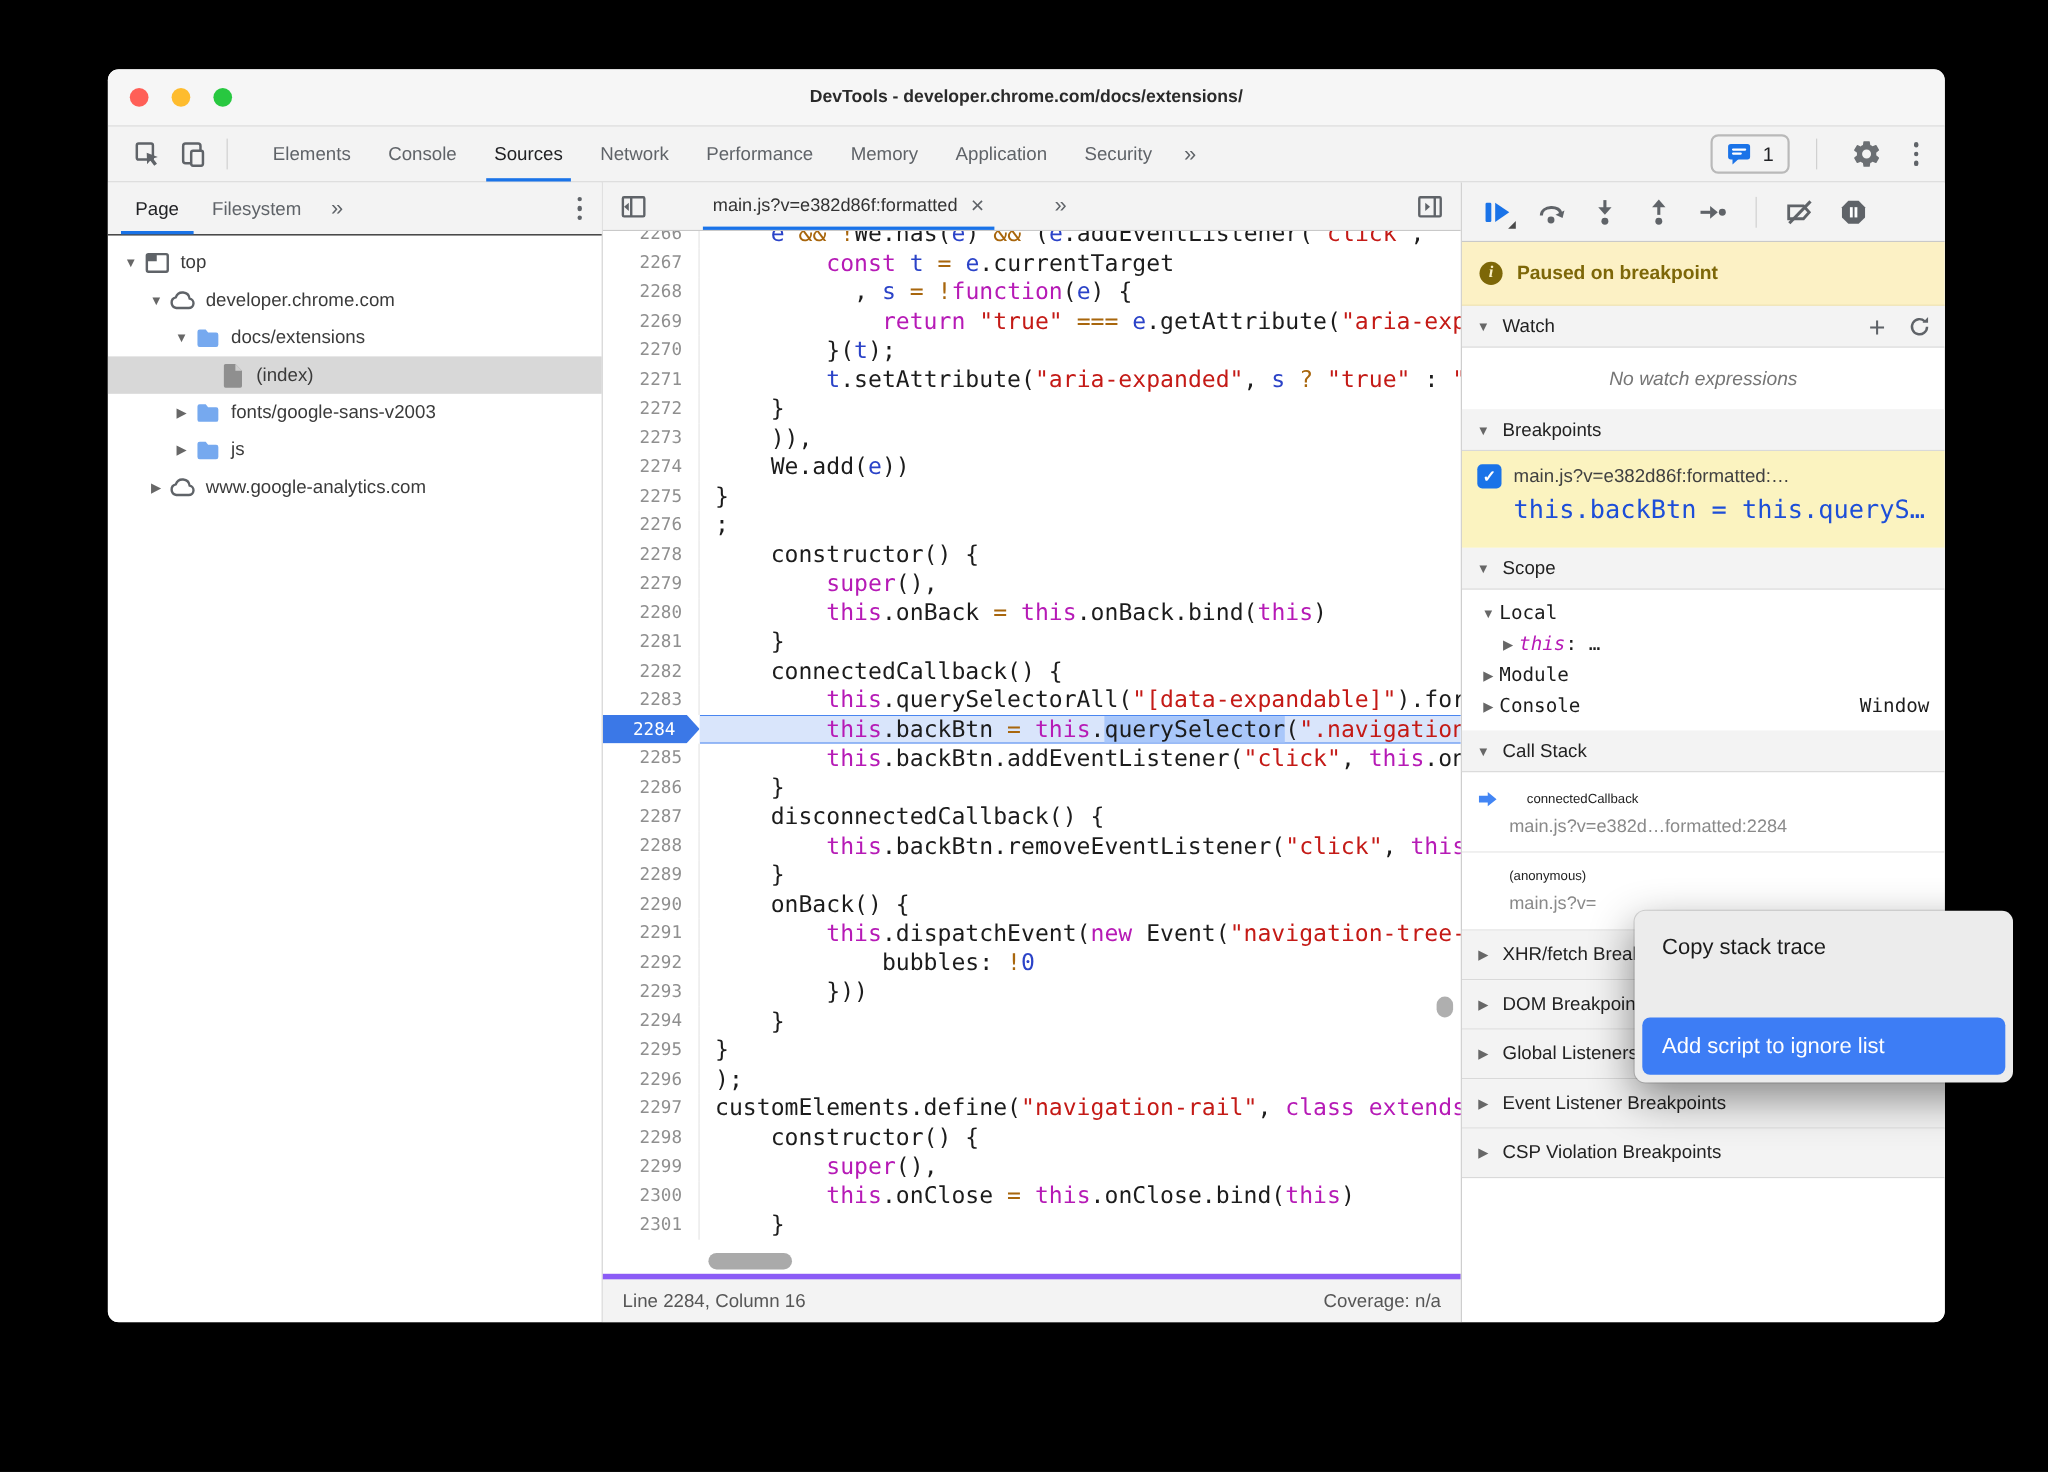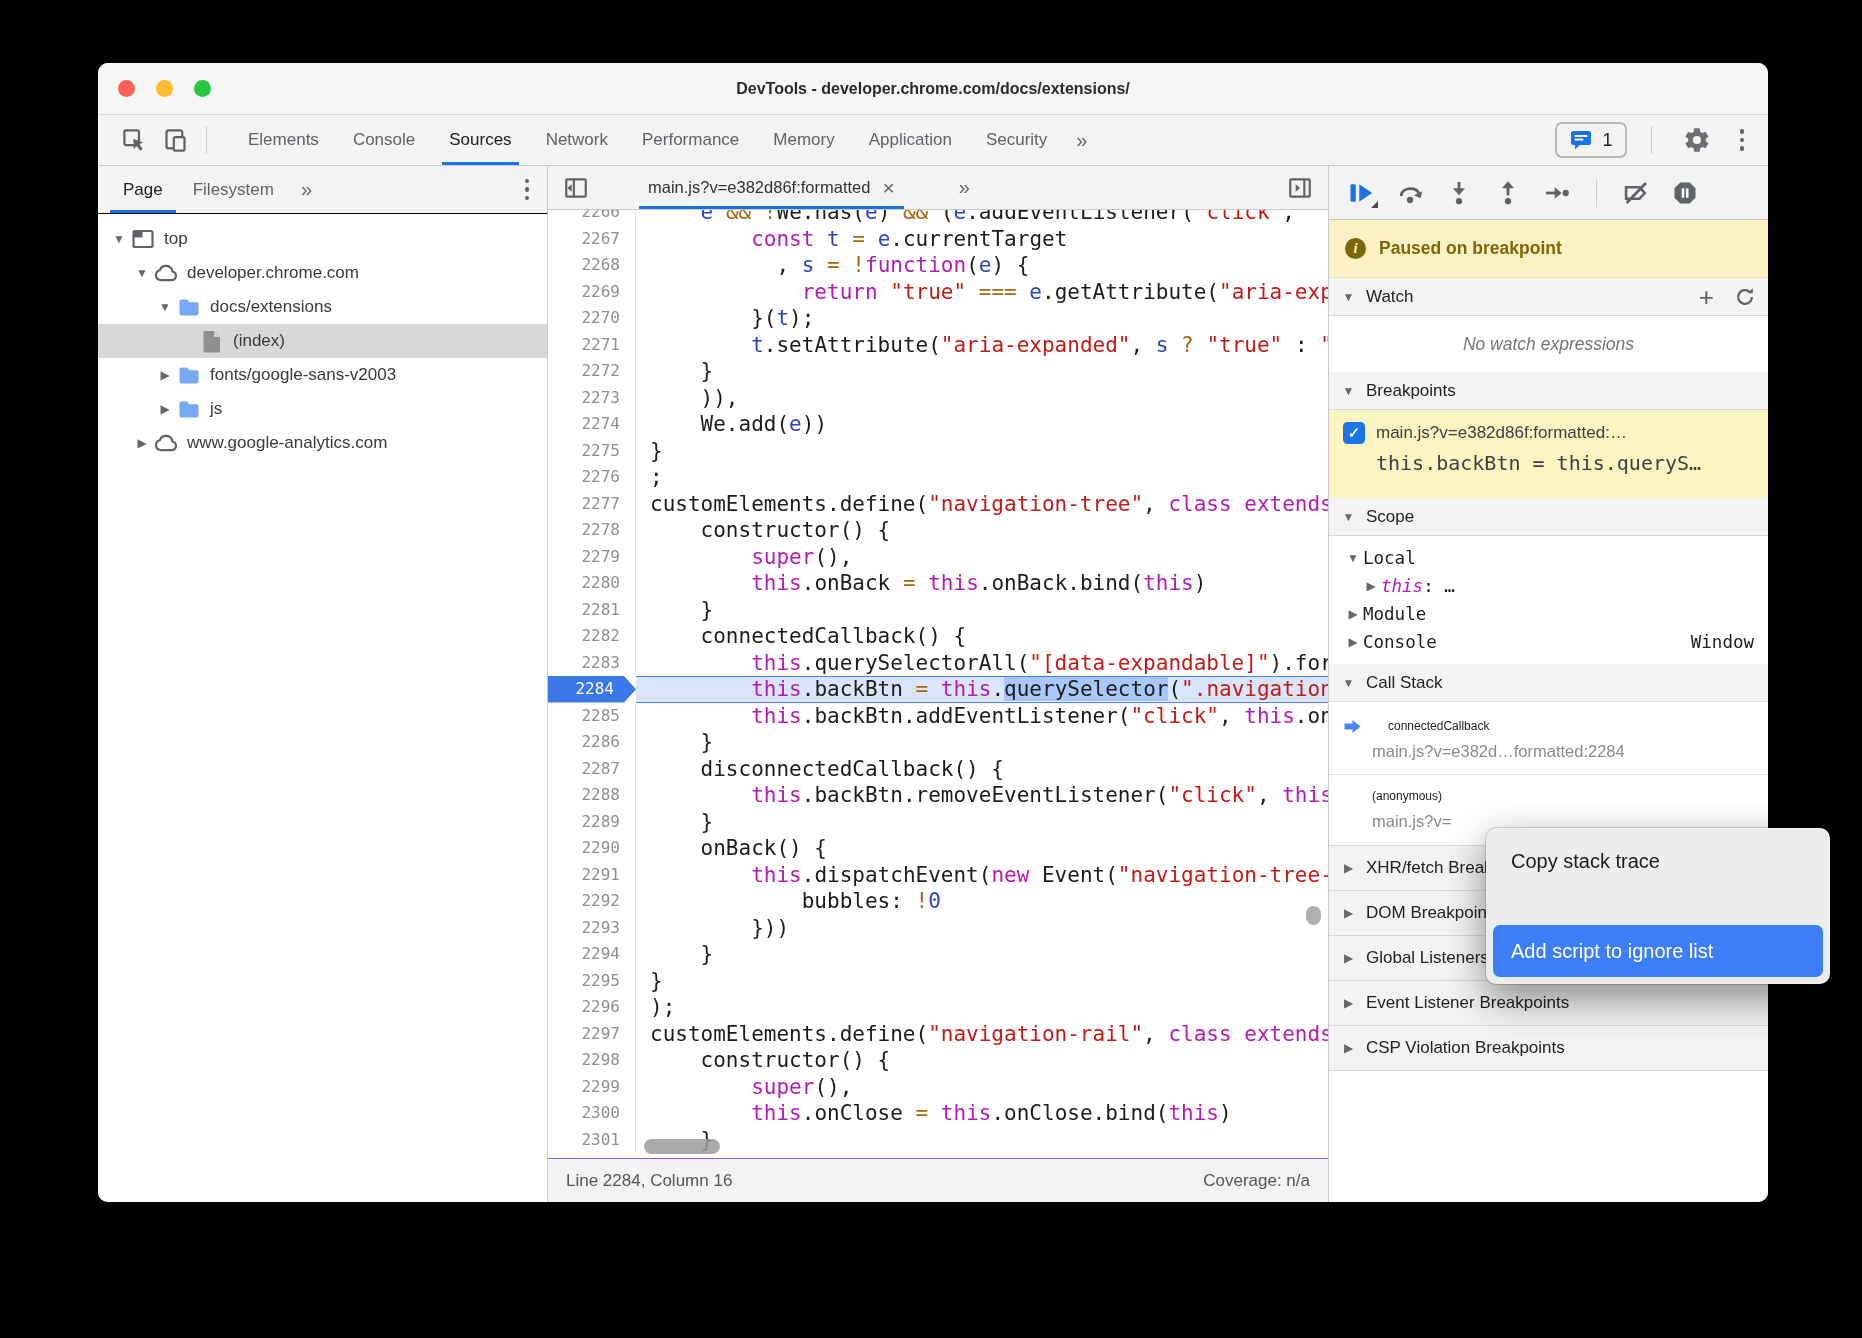"this.backBtn = this.queryS…" .bp-code { color: #404040 -> #1d4ed8; font-size: 20px -> 23px }
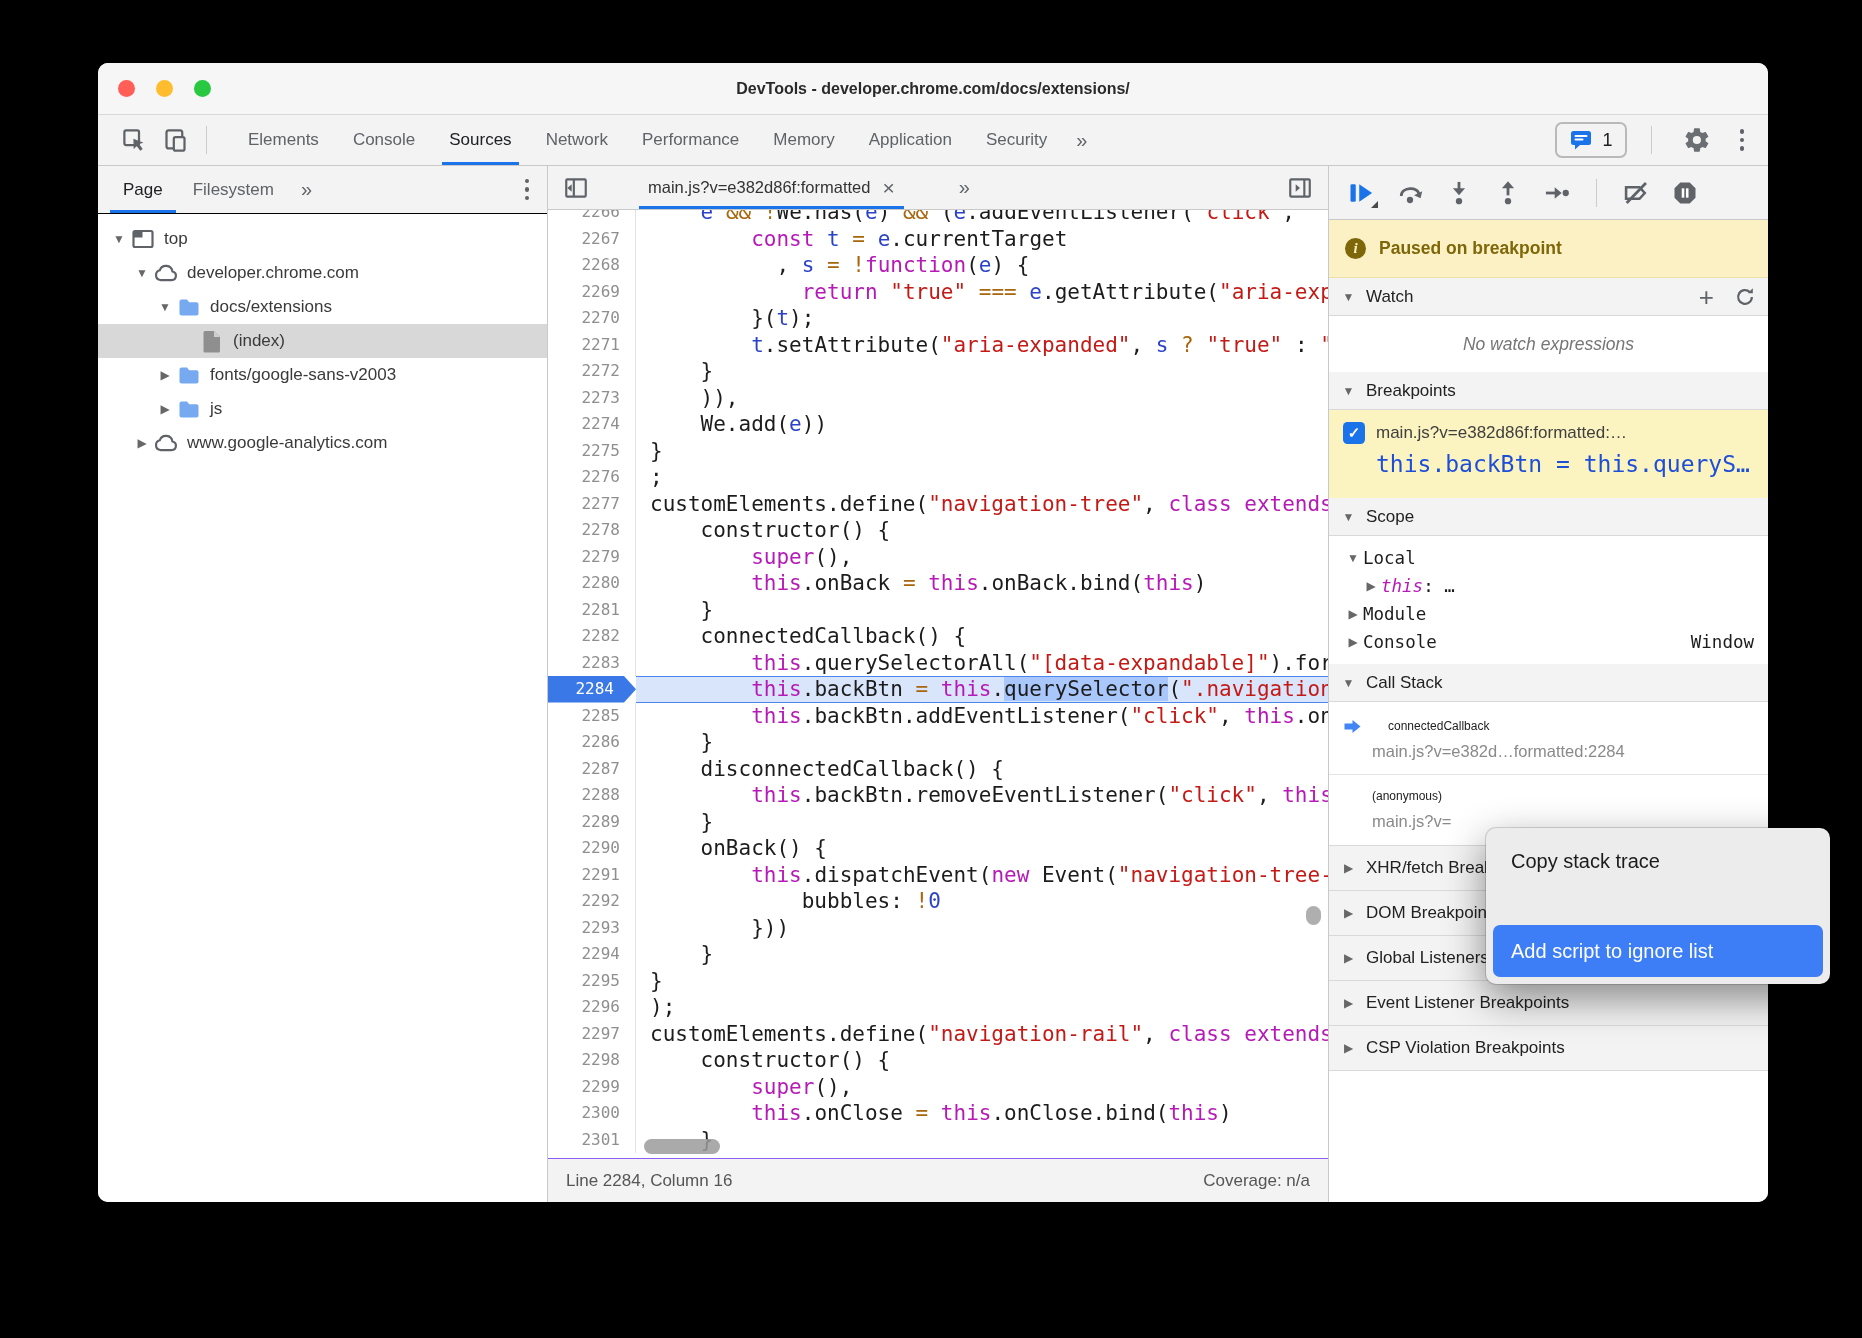"2277" div.cl { html: <div> <div>2277</div> <div><span>customElements.define(</span><span>"navigation-tree"</span><span>, </span><span>class</span><span> </span><span>extends</span></div> </div> -> none }
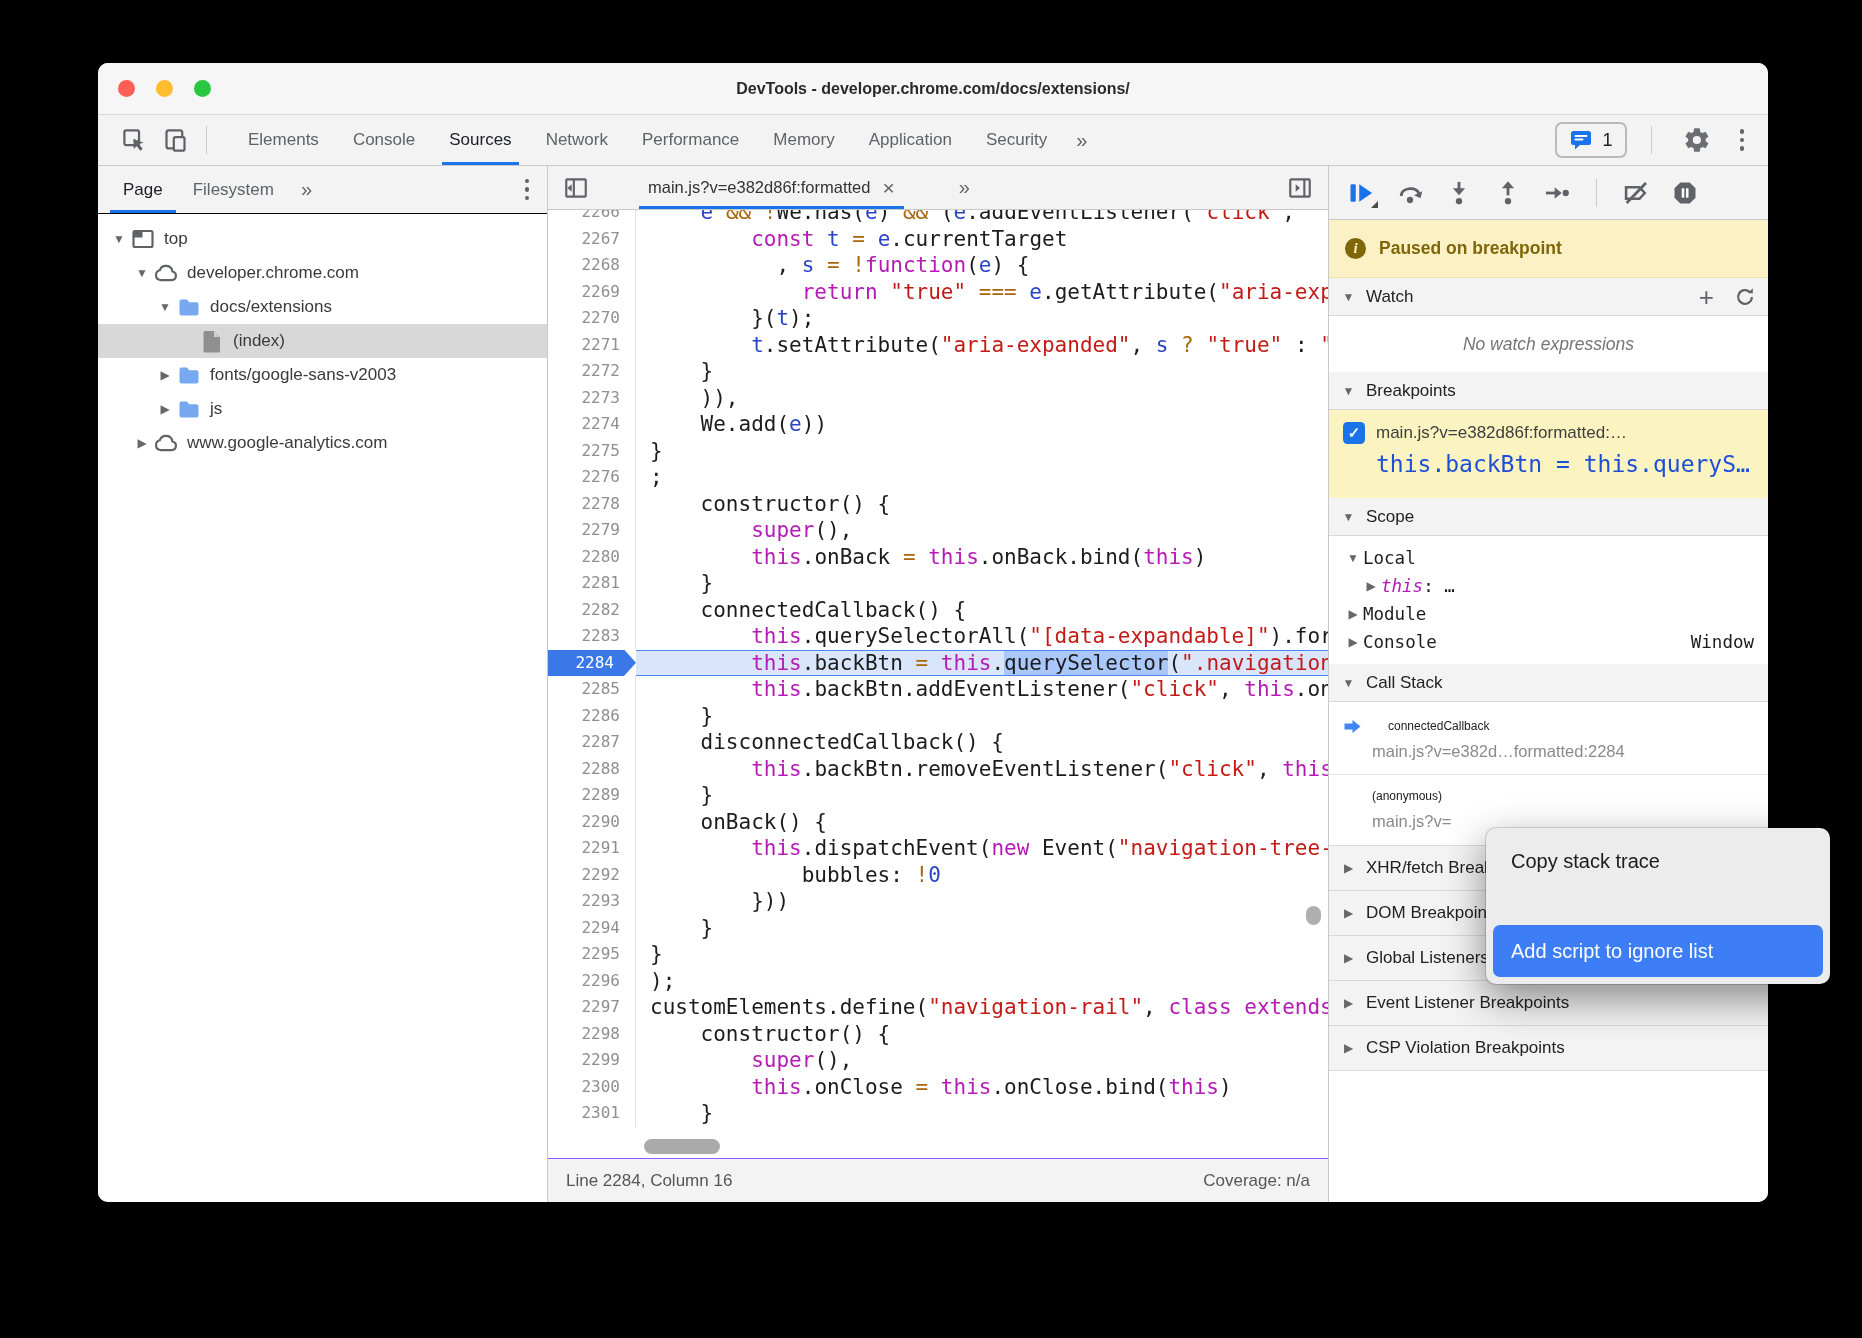"Line 2284, Column 16" .statusbar { border-top: 1px solid #8b5cf6 -> 5px solid #8b5cf6 }
